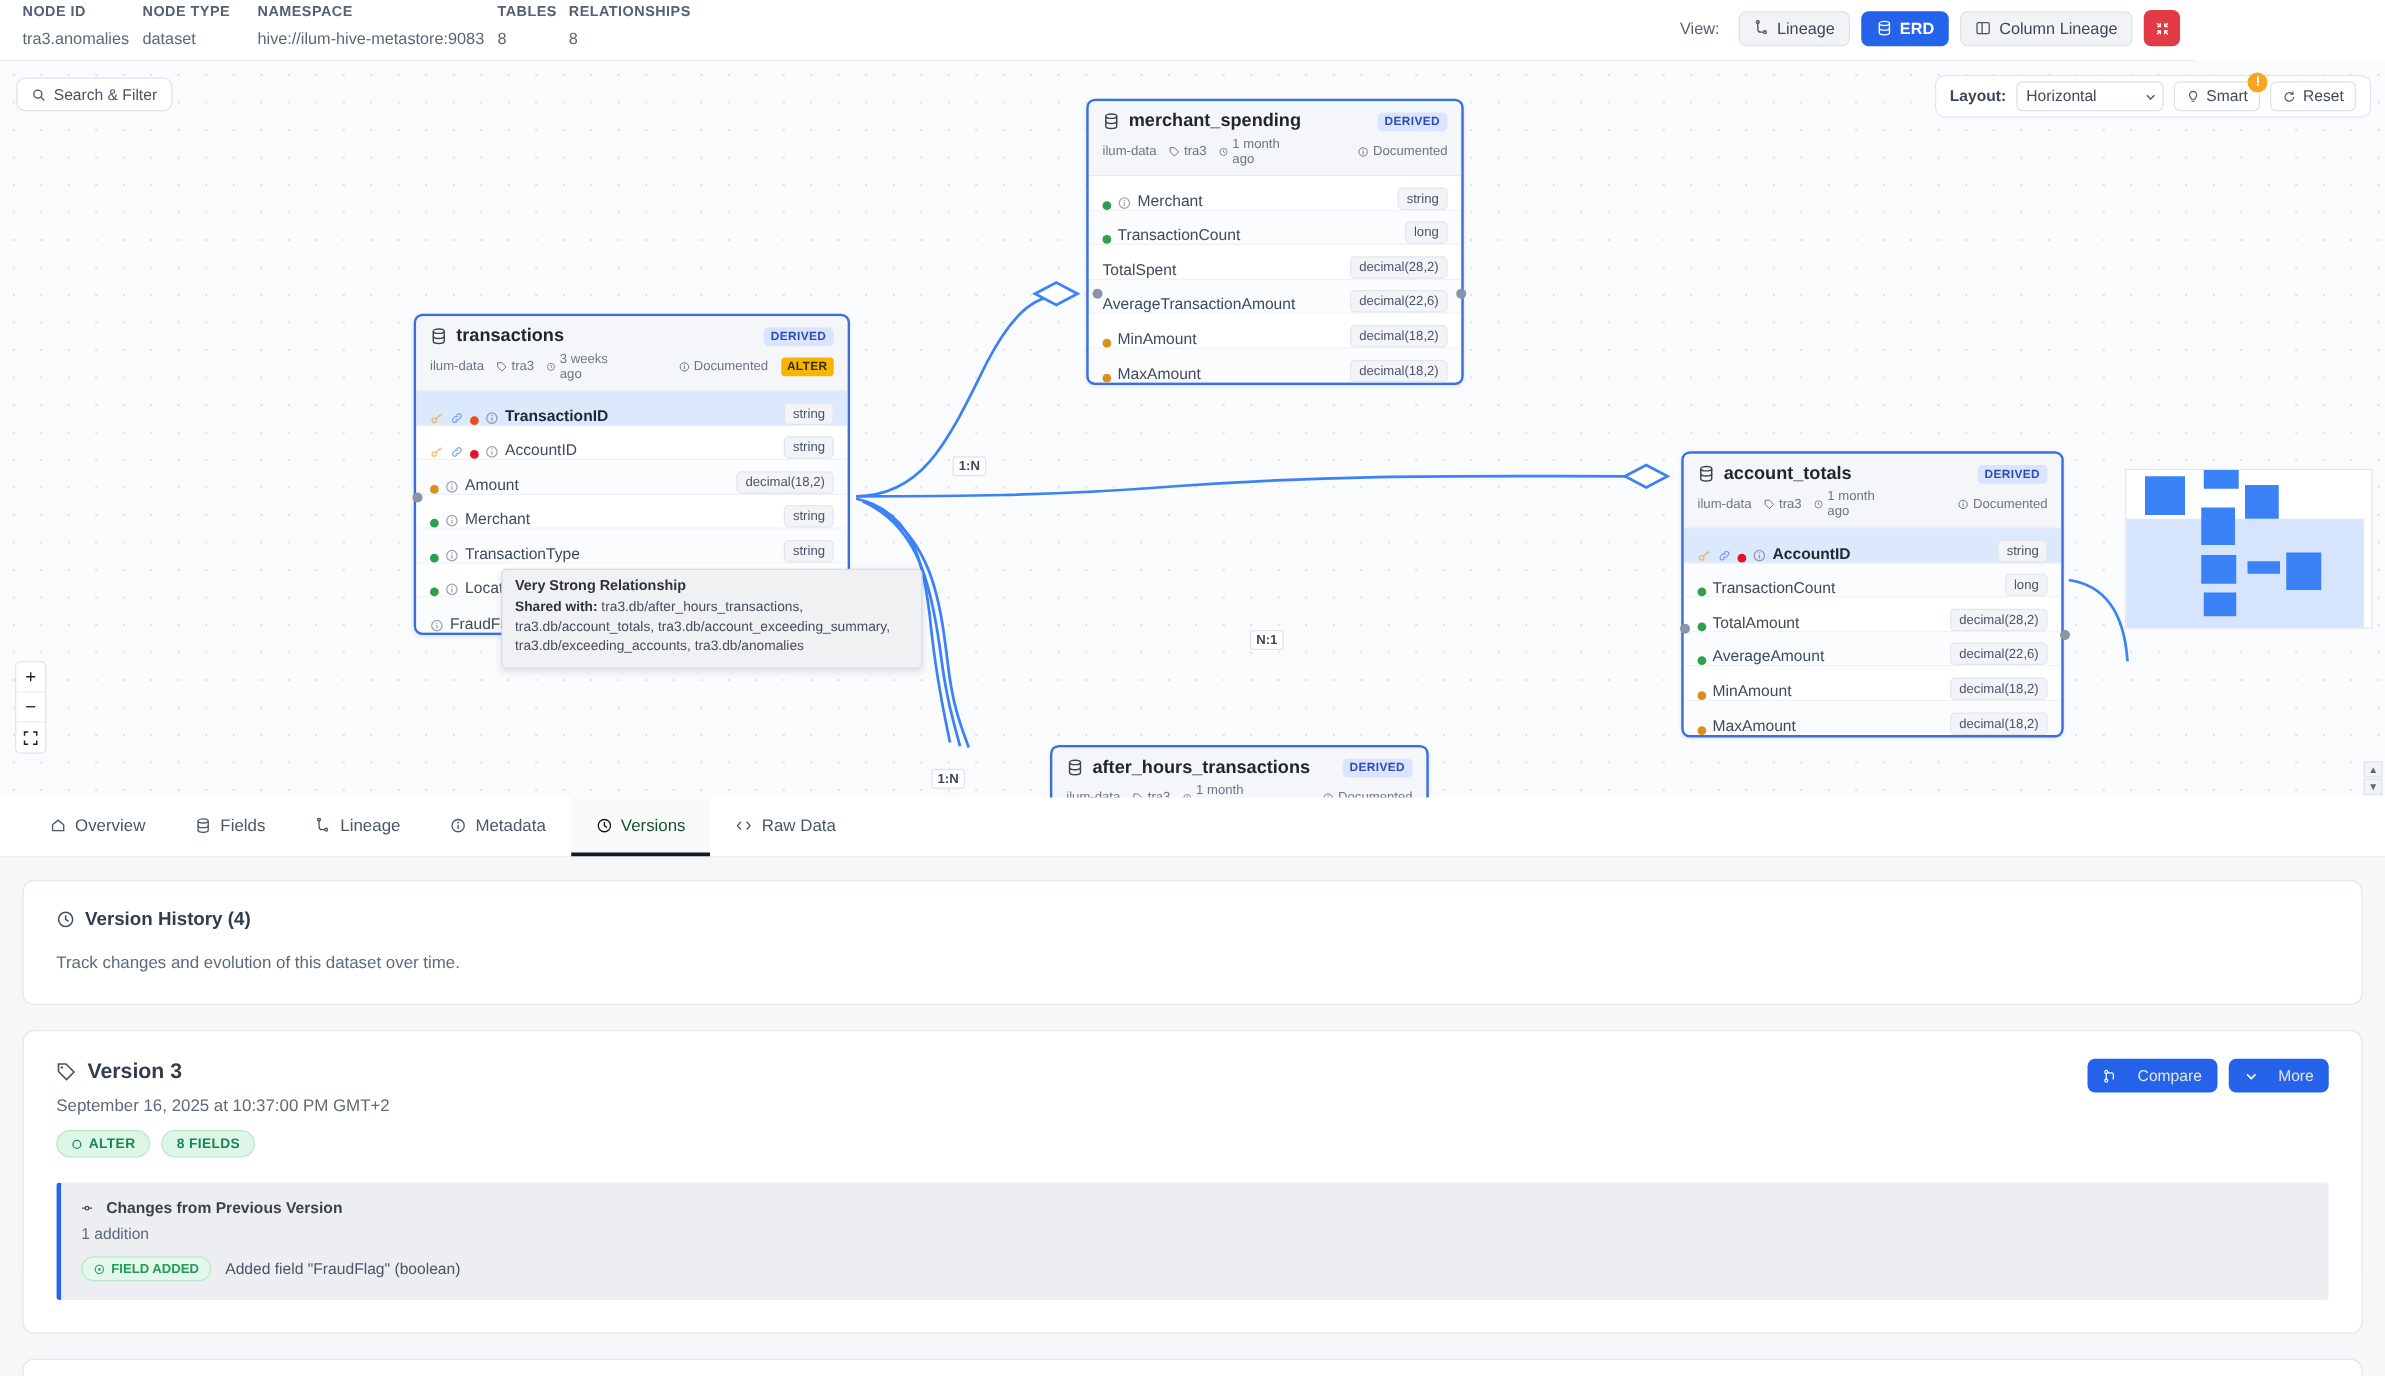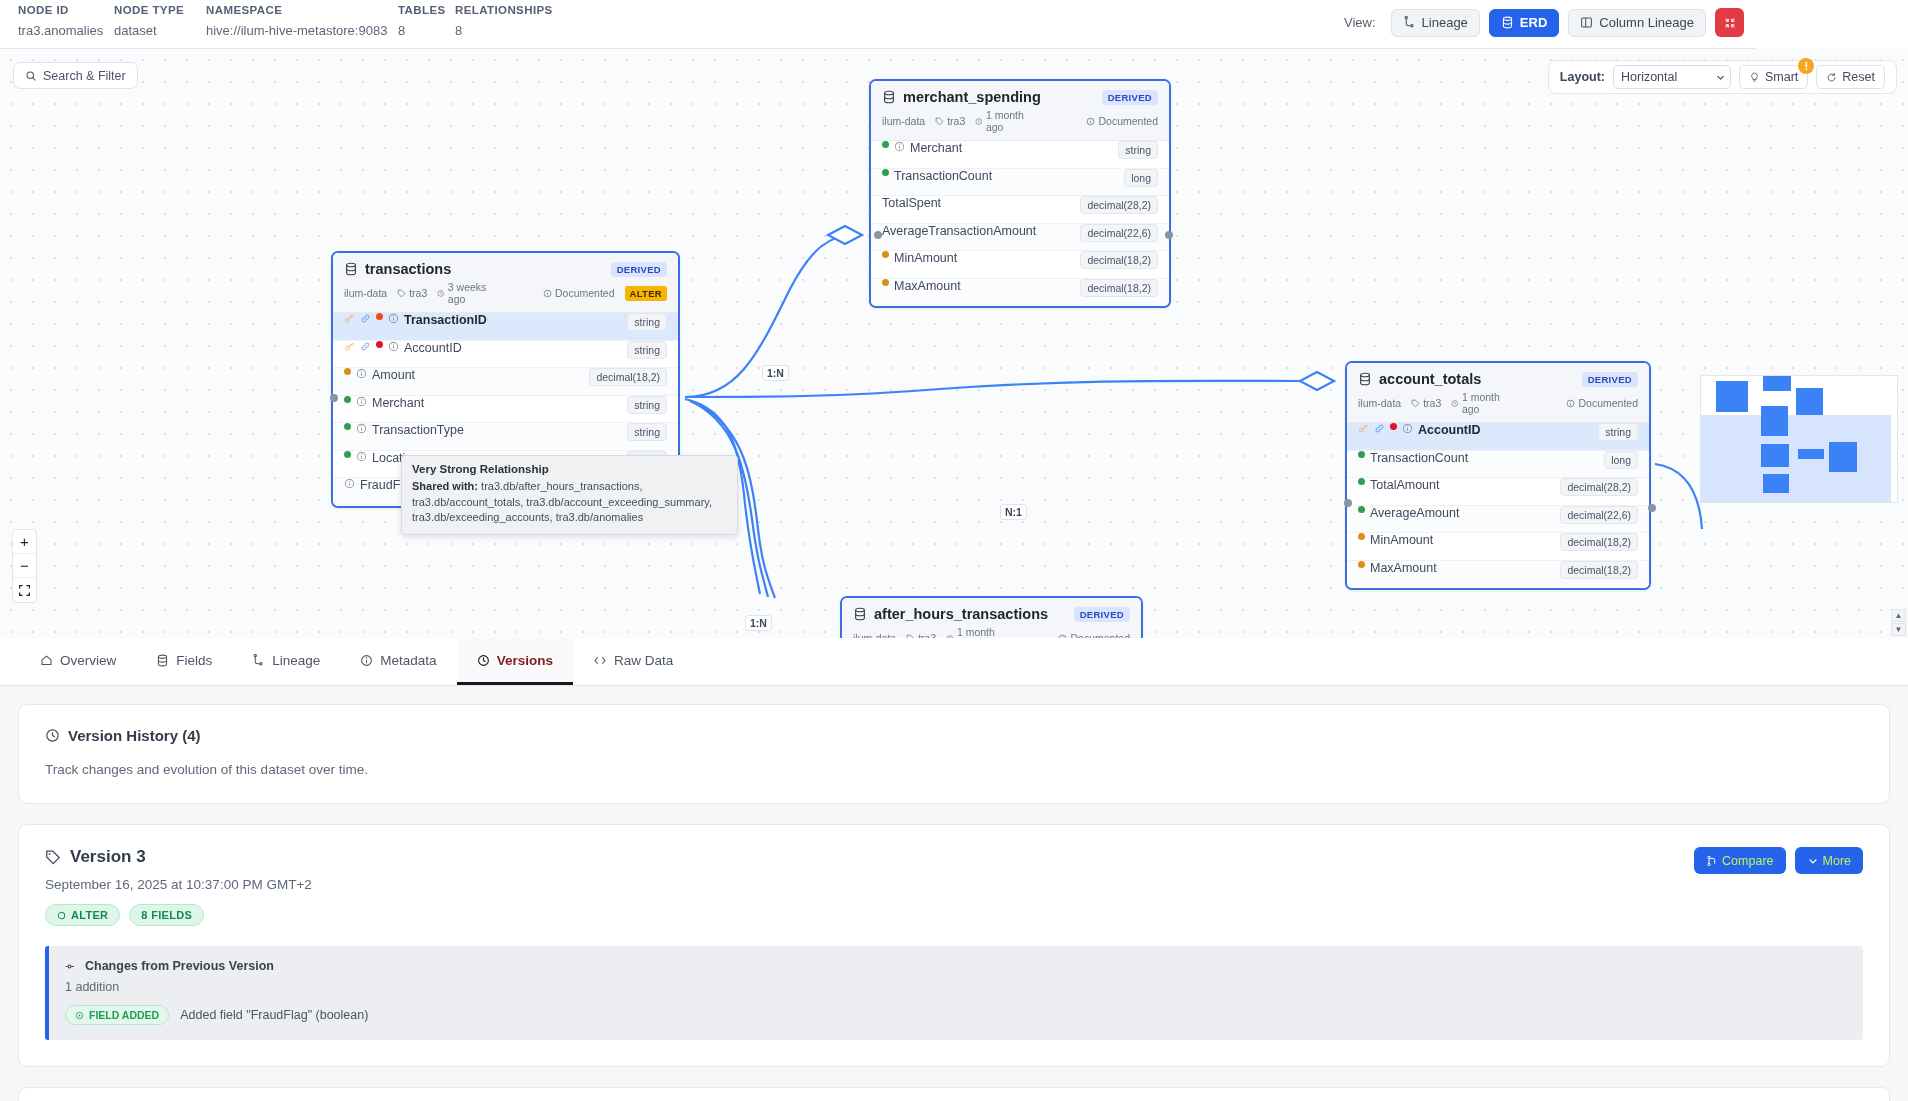"Merchant" .fld { align-items: flex-start -> flex-end }
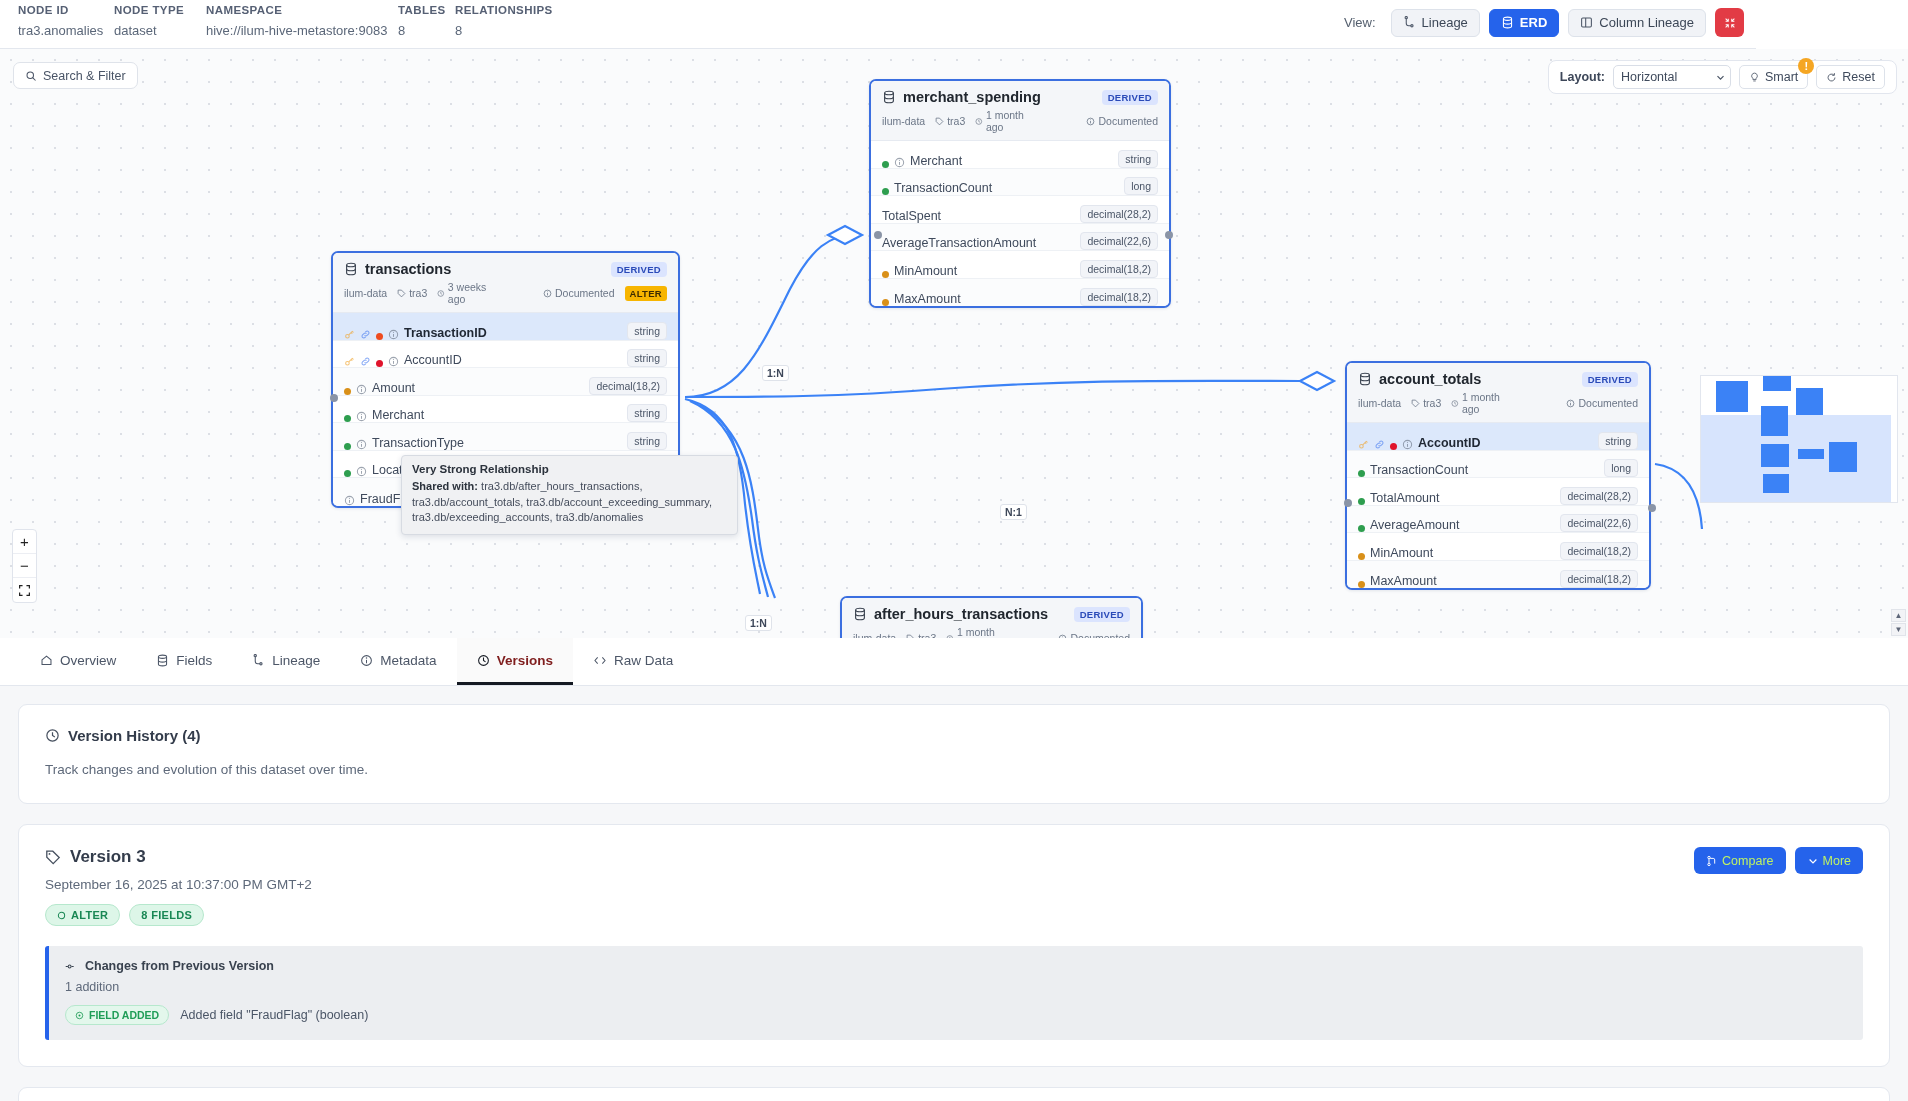"Versions" .tab.active { color: #7f1d1d -> #14532d; font-weight: bold -> normal }
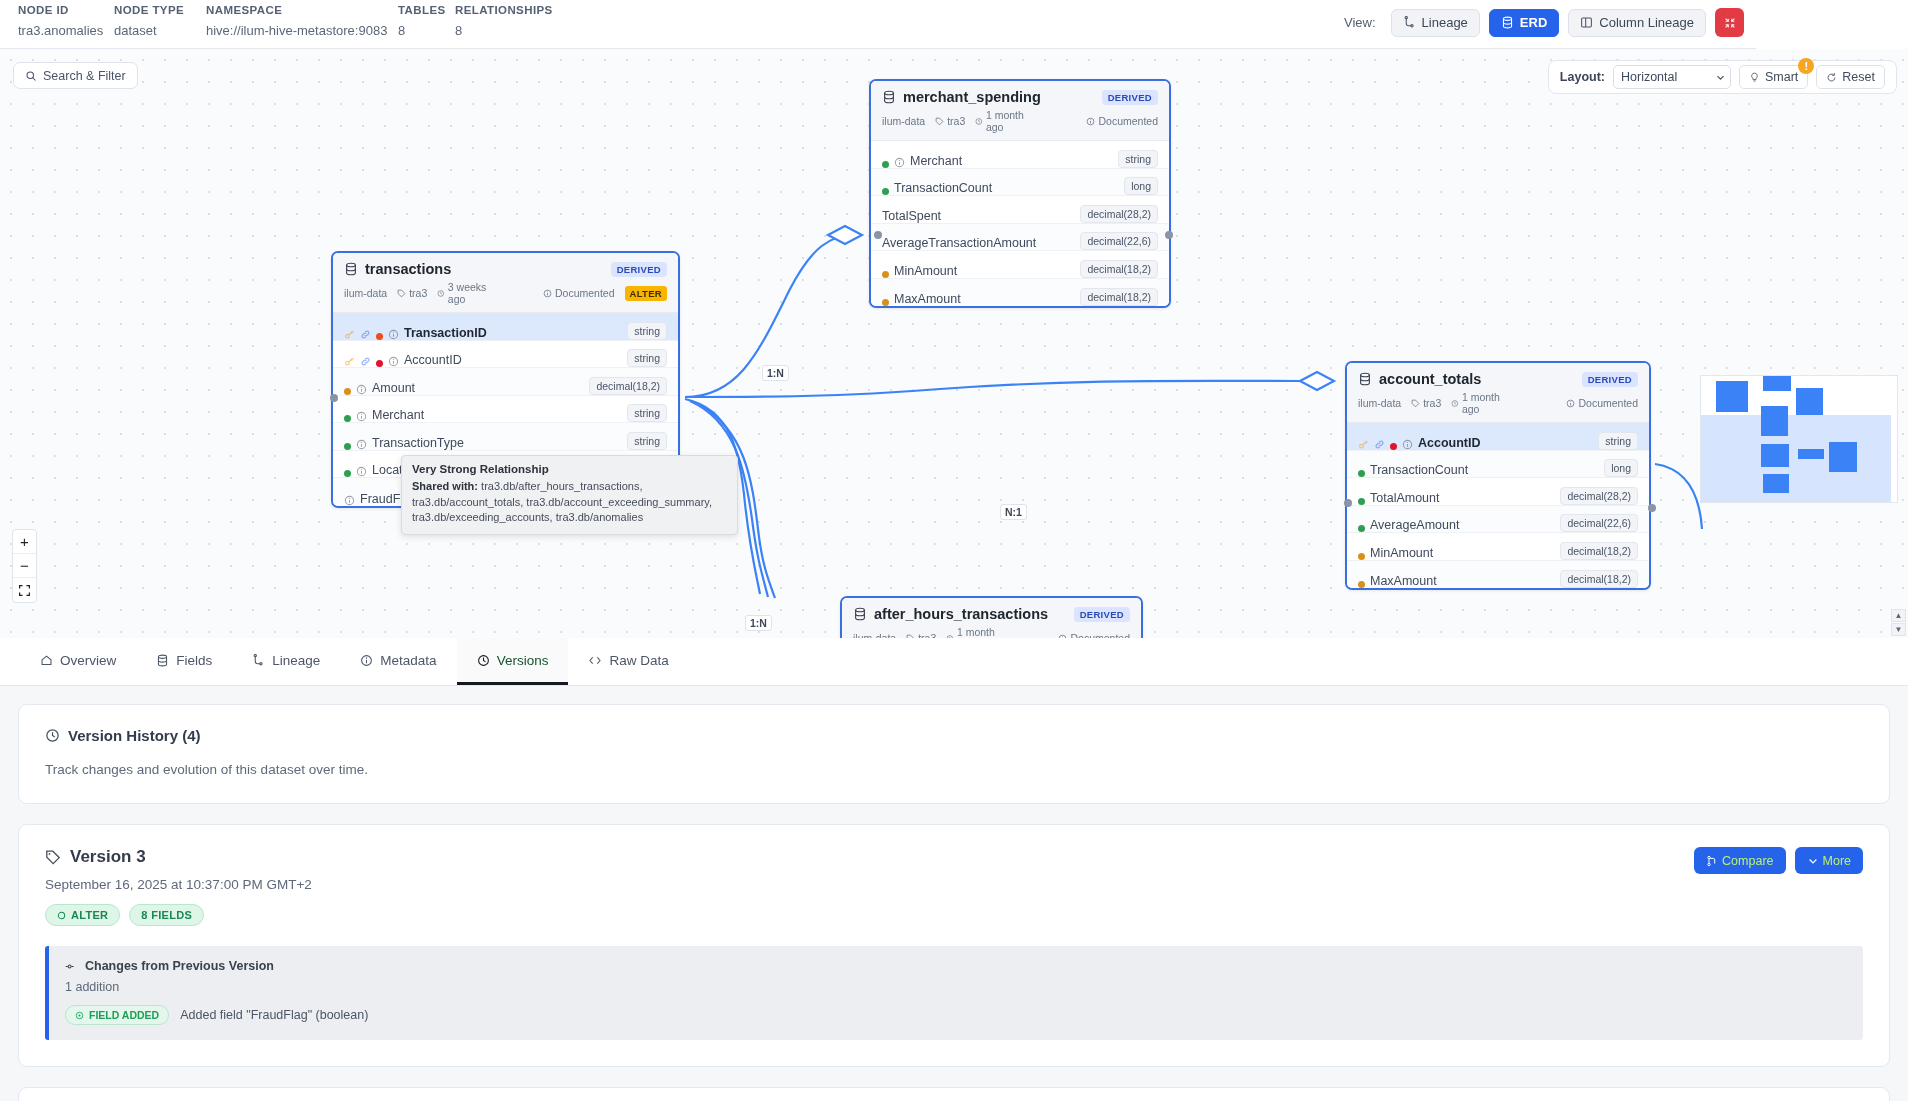"Compare" .bluebtn { color: #bef264 -> #e5e5e5; gap: 4px -> 16px }
